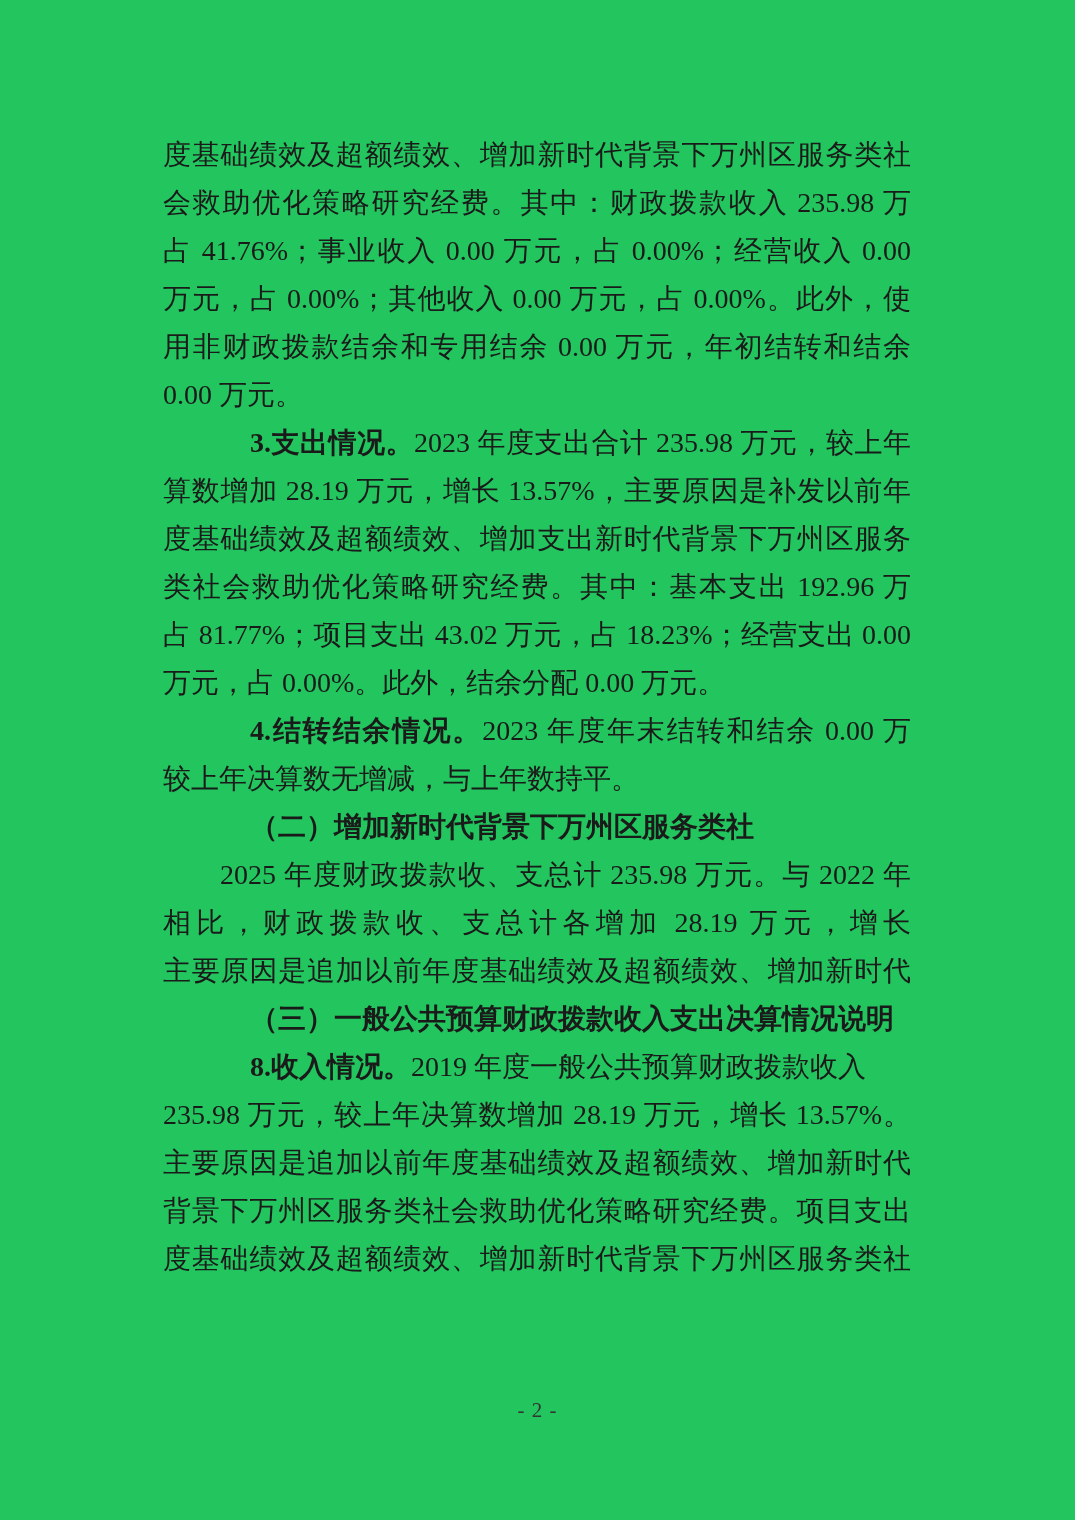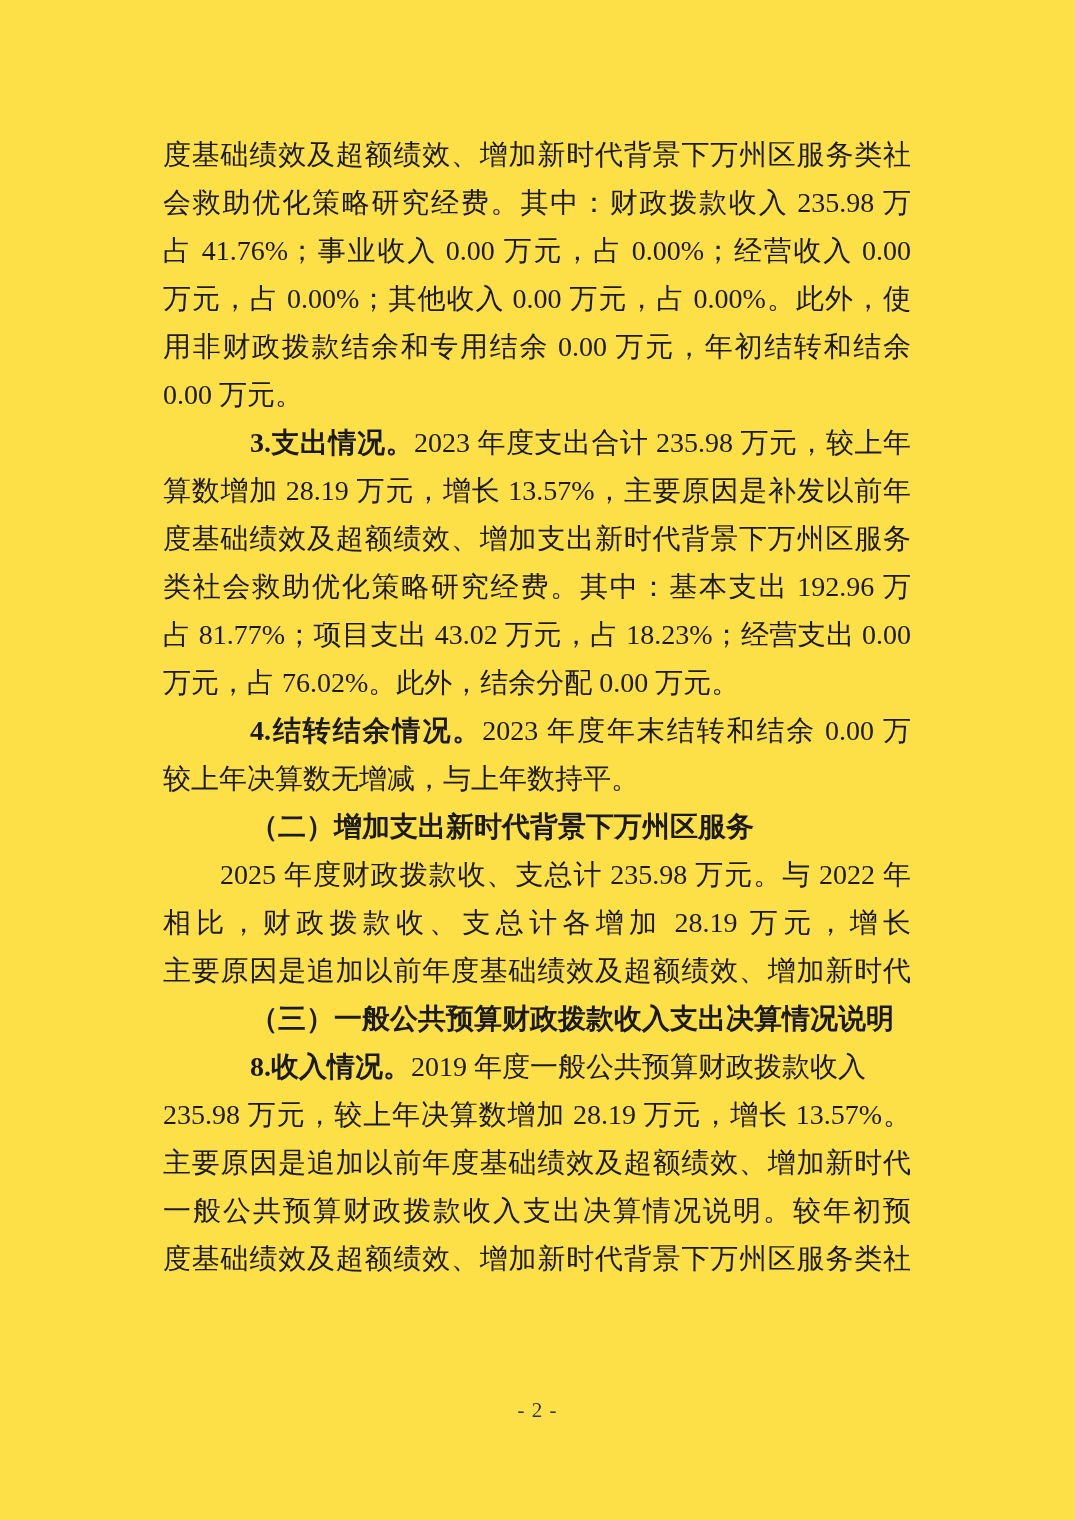"度基础绩效及超额绩效、增加新时代背景下万州区服务类社" .page { background: #fde047 -> #22c55e }
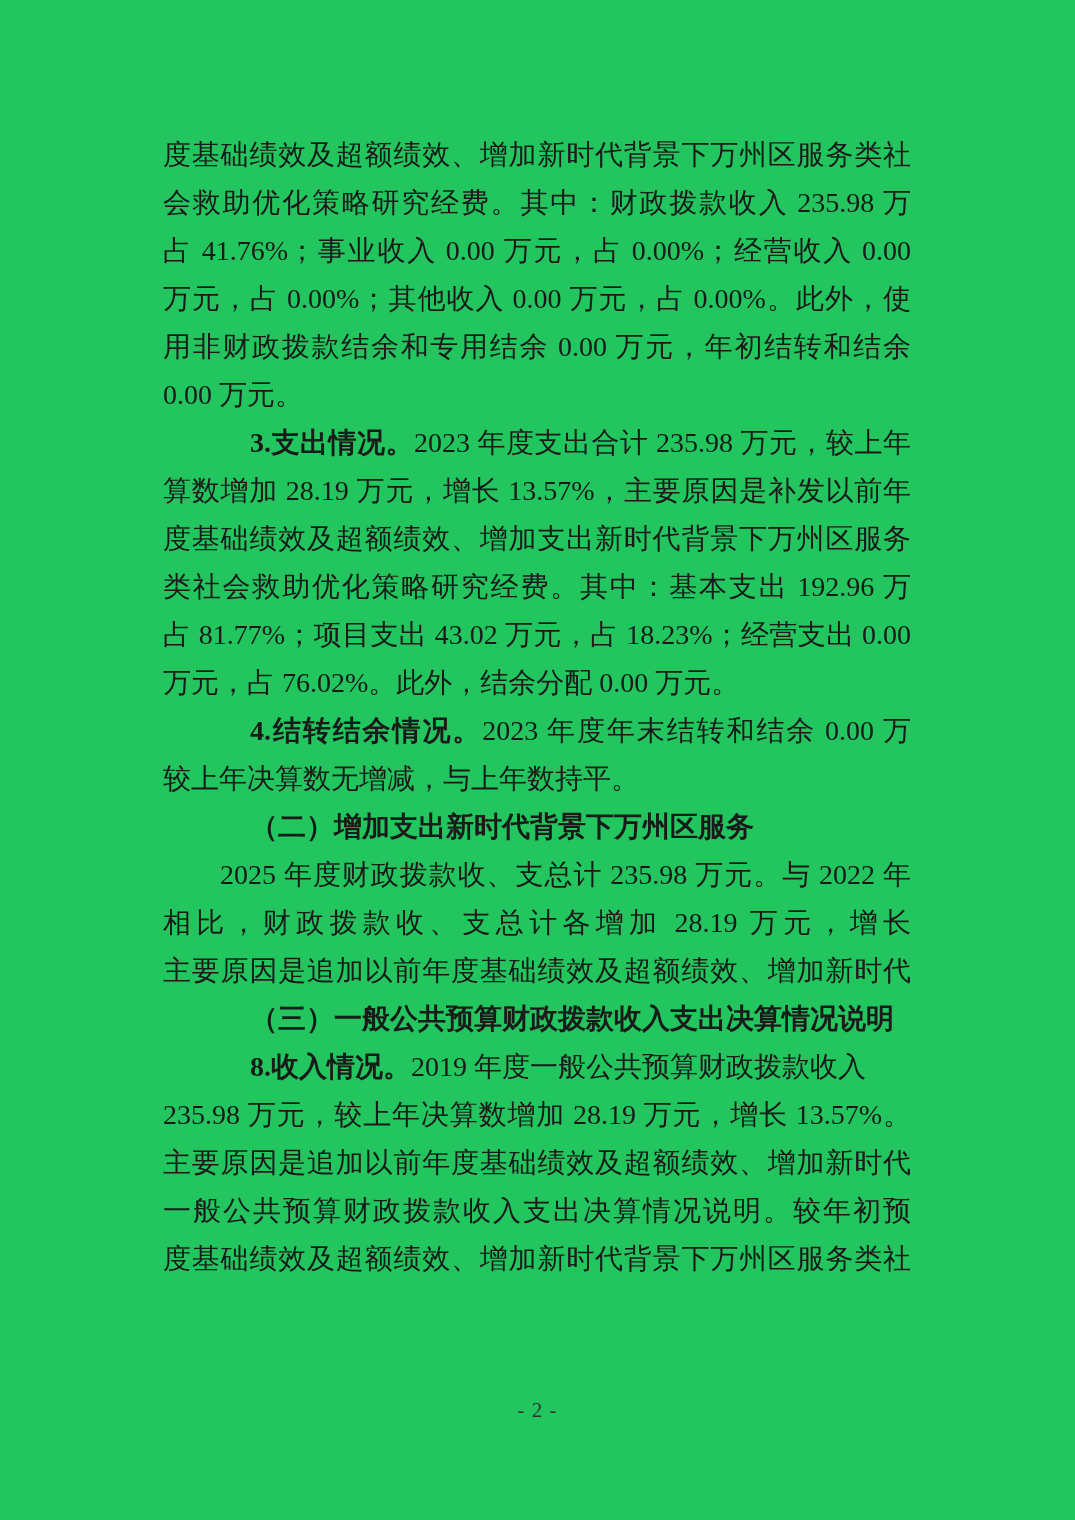"万元，占 76.02%。此外，结余分配 0.00 万元。" div.line { text: 76.02% -> 0.00% }
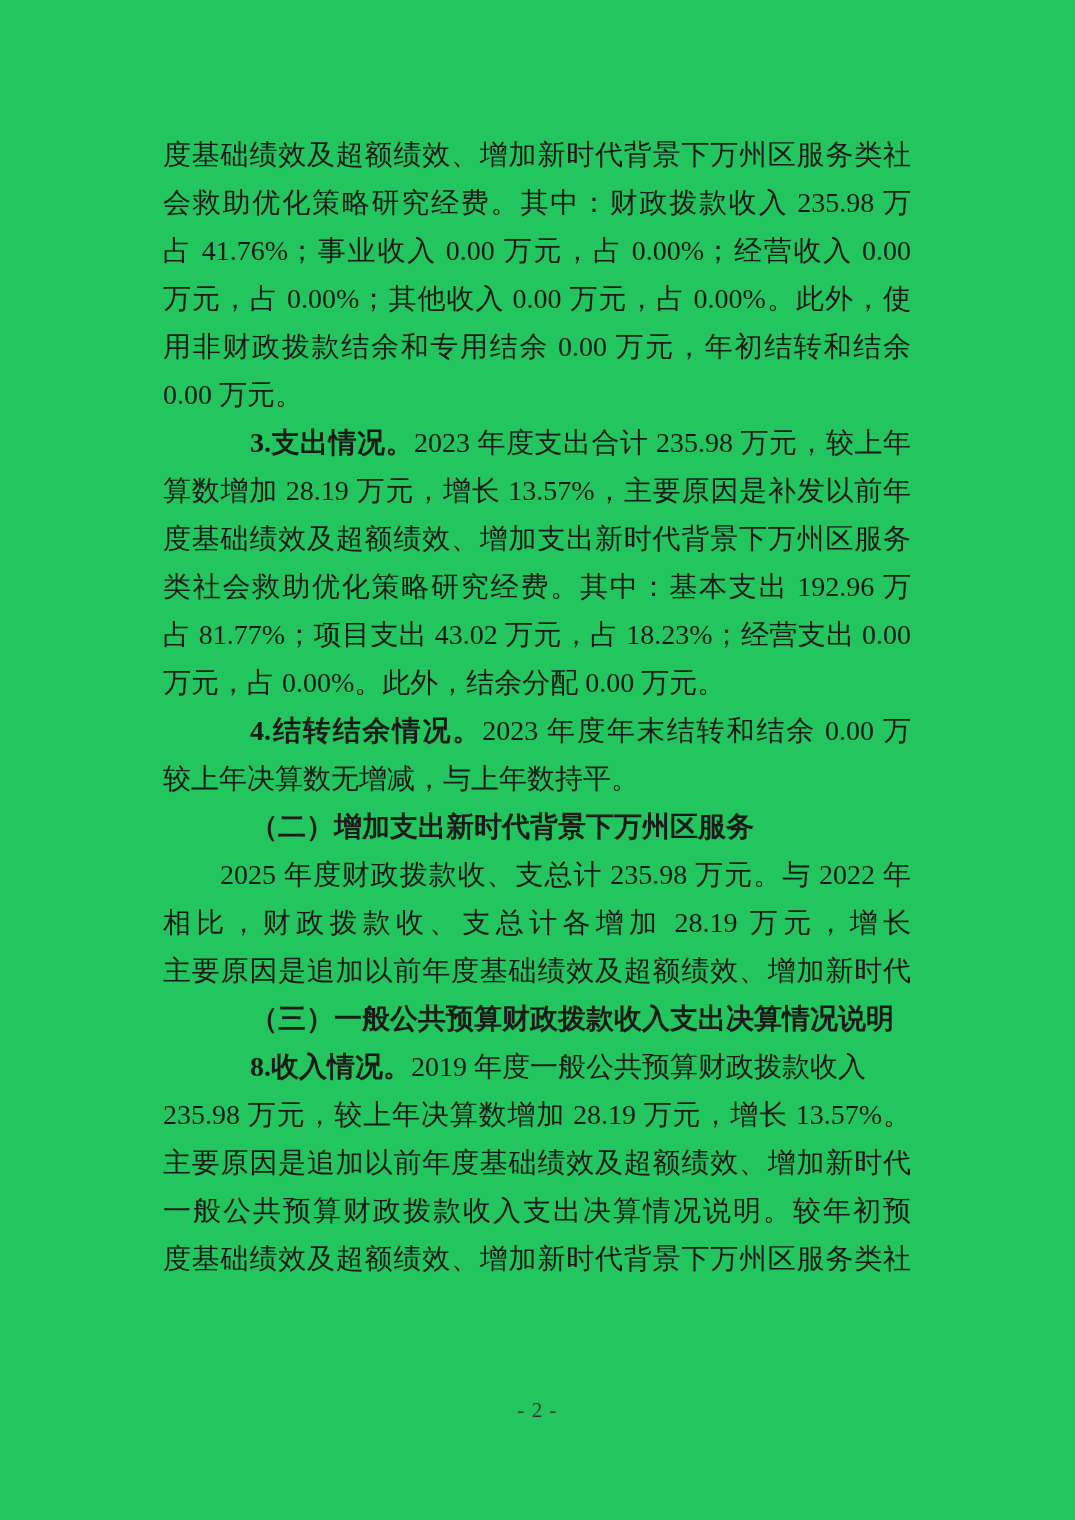"（二）增加支出新时代背景下万州区服务" div.line { text: 支出新时代背景下万州区服务 -> 新时代背景下万州区服务类社 }
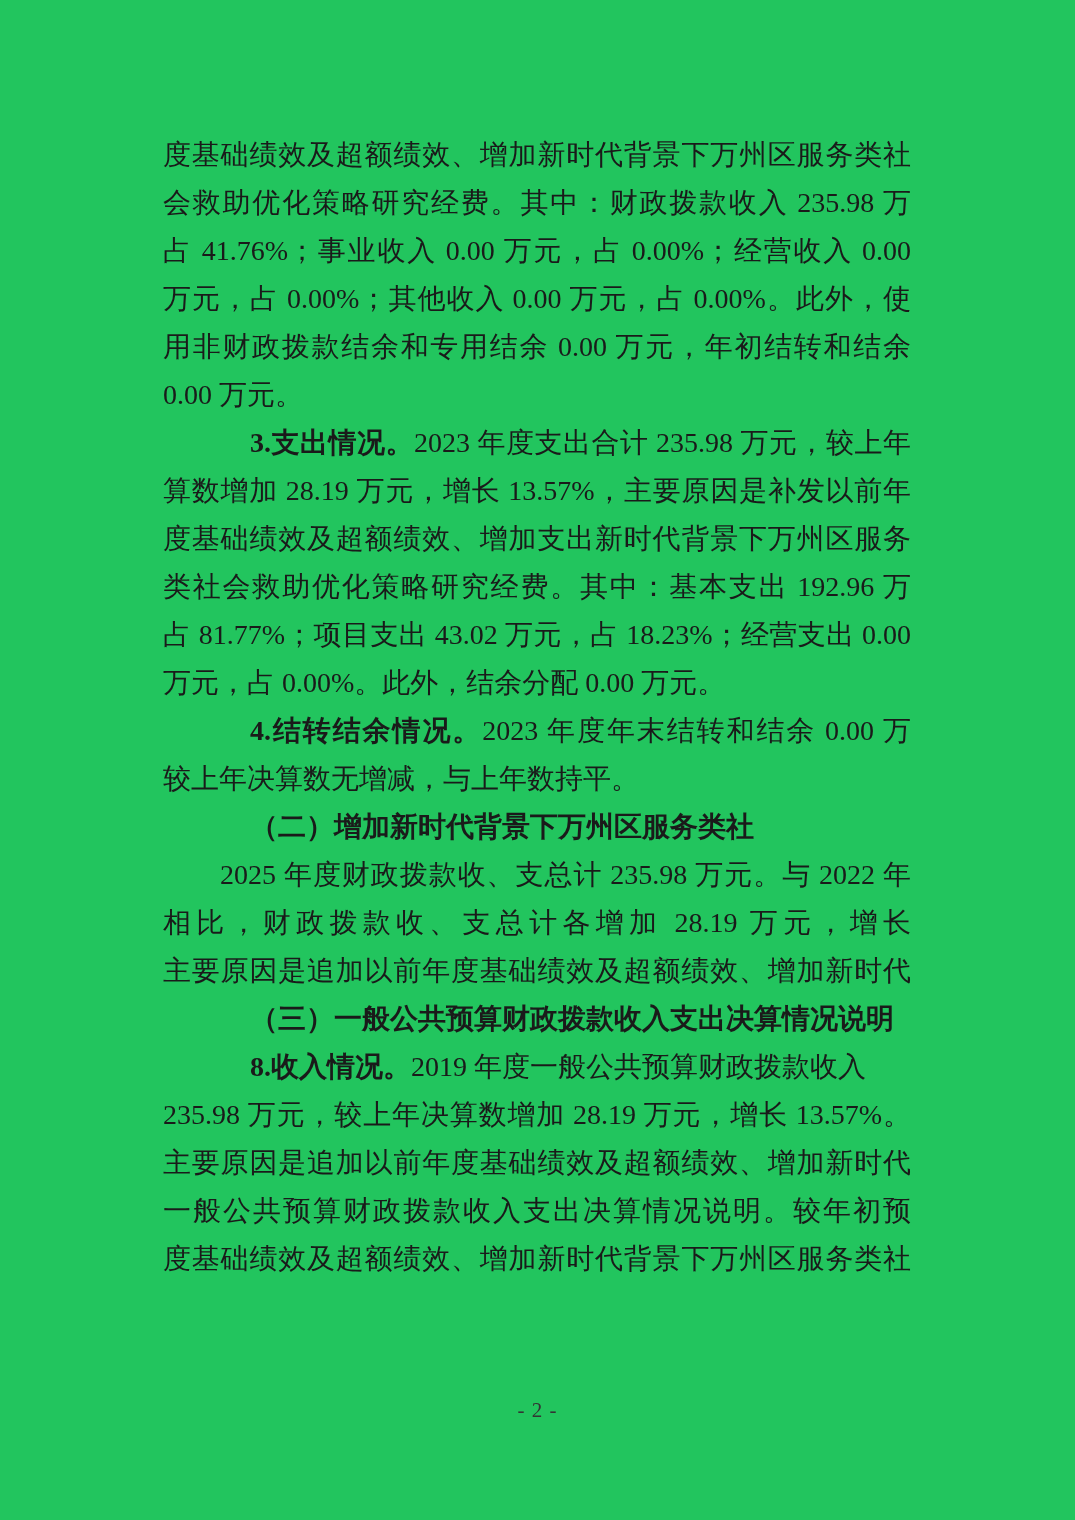"一般公共预算财政拨款收入支出决算情况说明。较年初预" div.line { text: 一般公共预算财政拨款收入支出决算情况说明。较年初预 -> 背景下万州区服务类社会救助优化策略研究经费。项目支出 }
